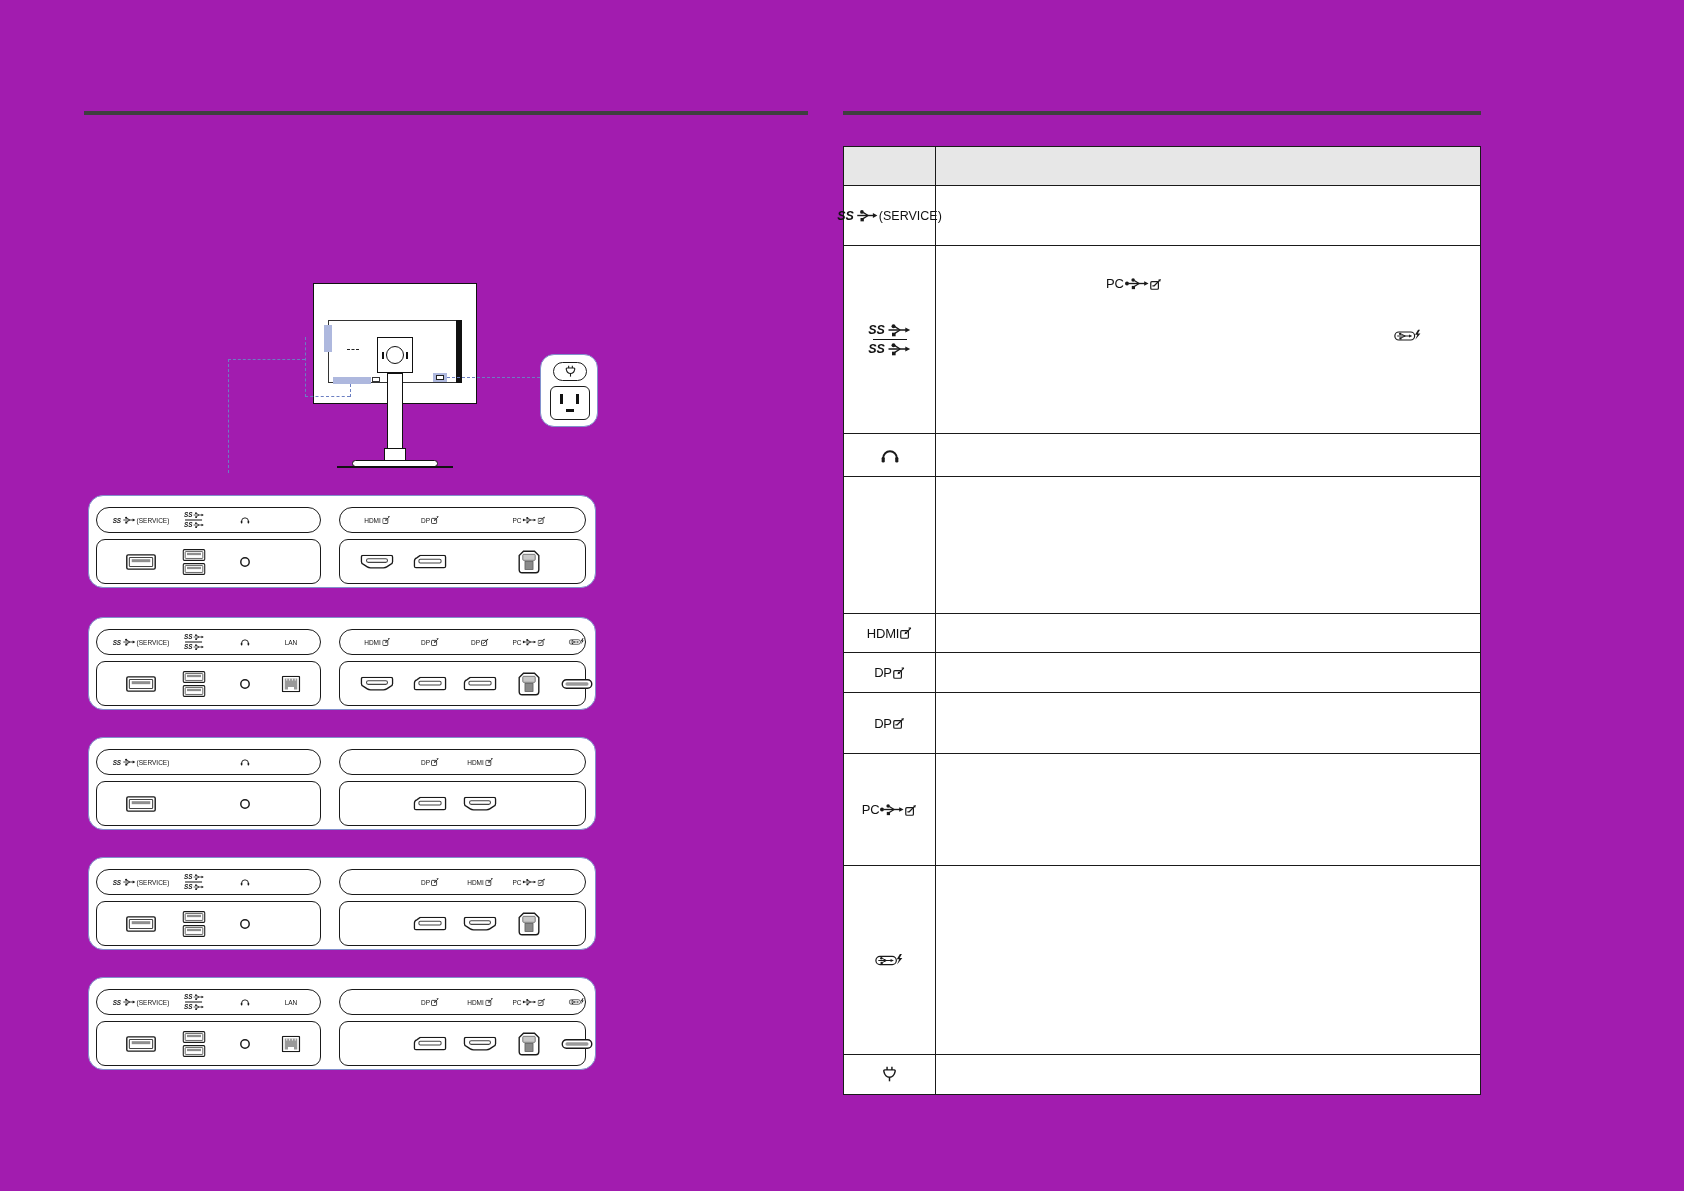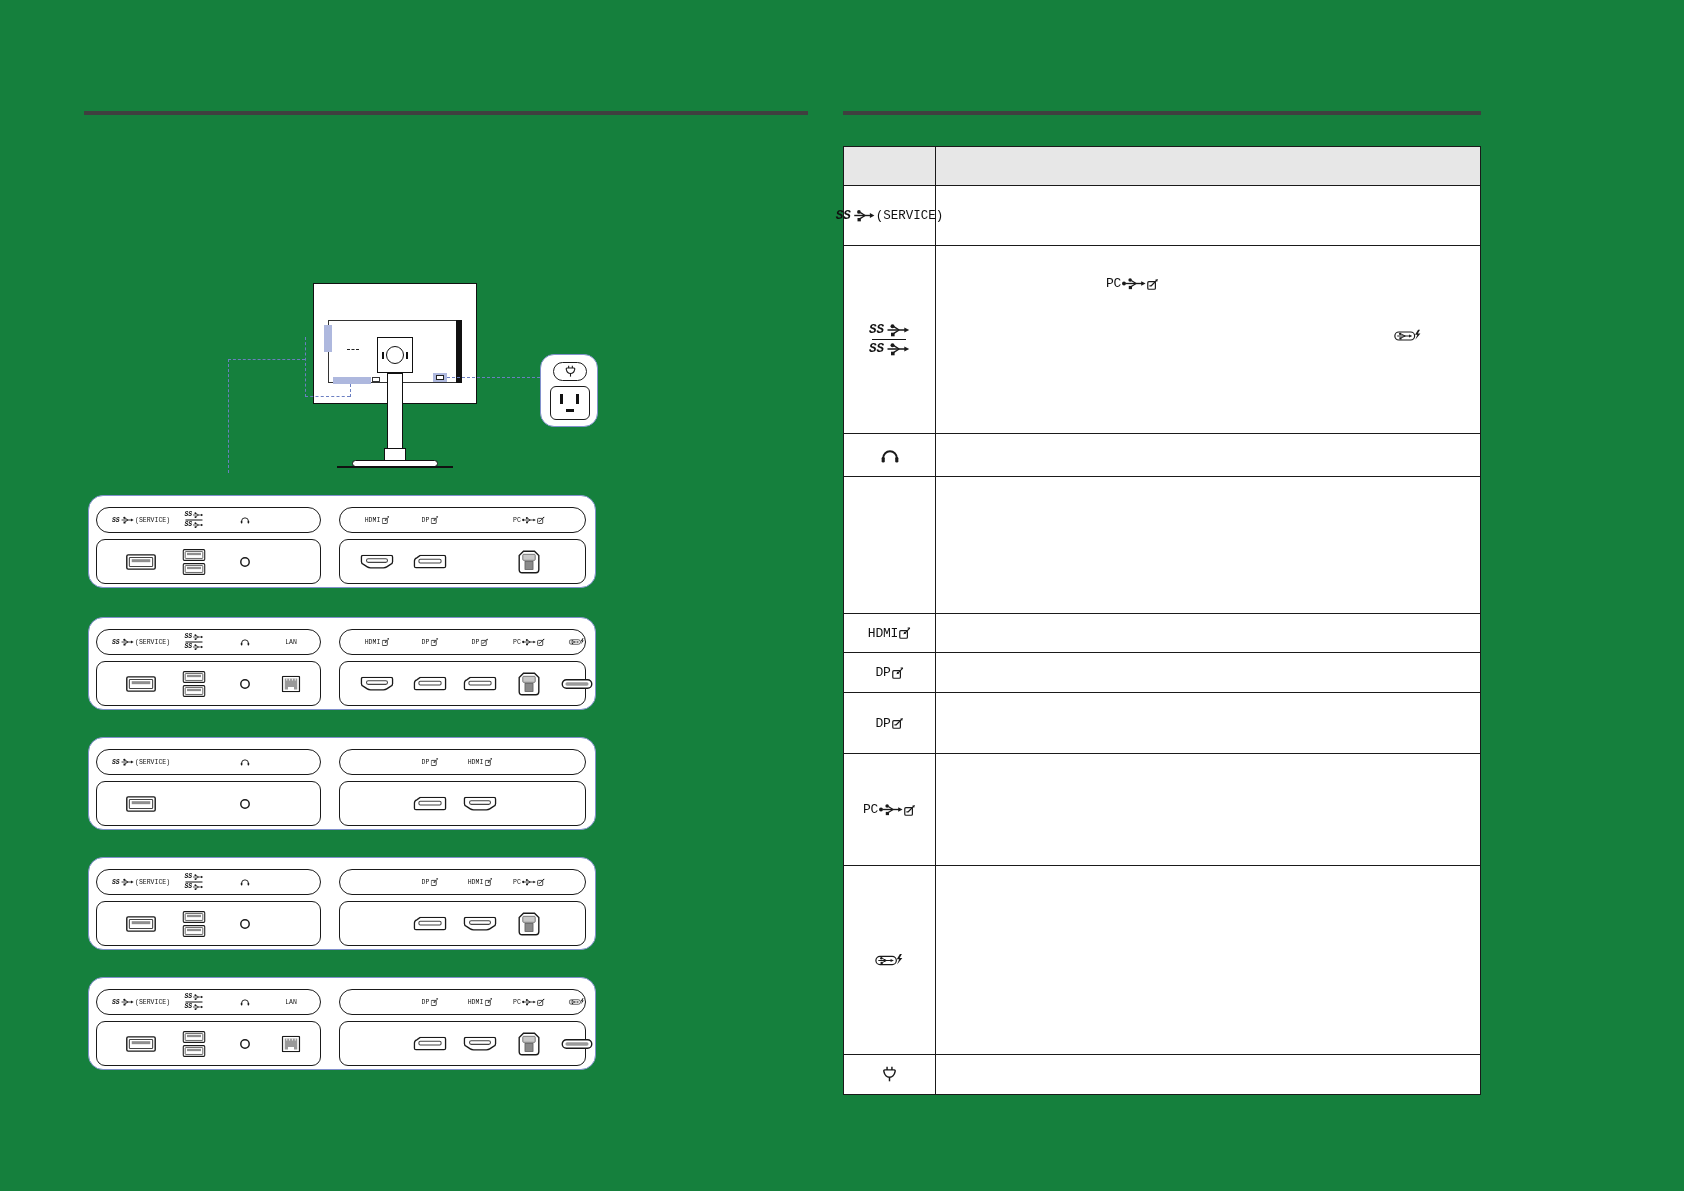"SS" .page { background: #15803d -> #a21caf; font-family: Liberation Mono, monospace -> Liberation Sans, sans-serif }
